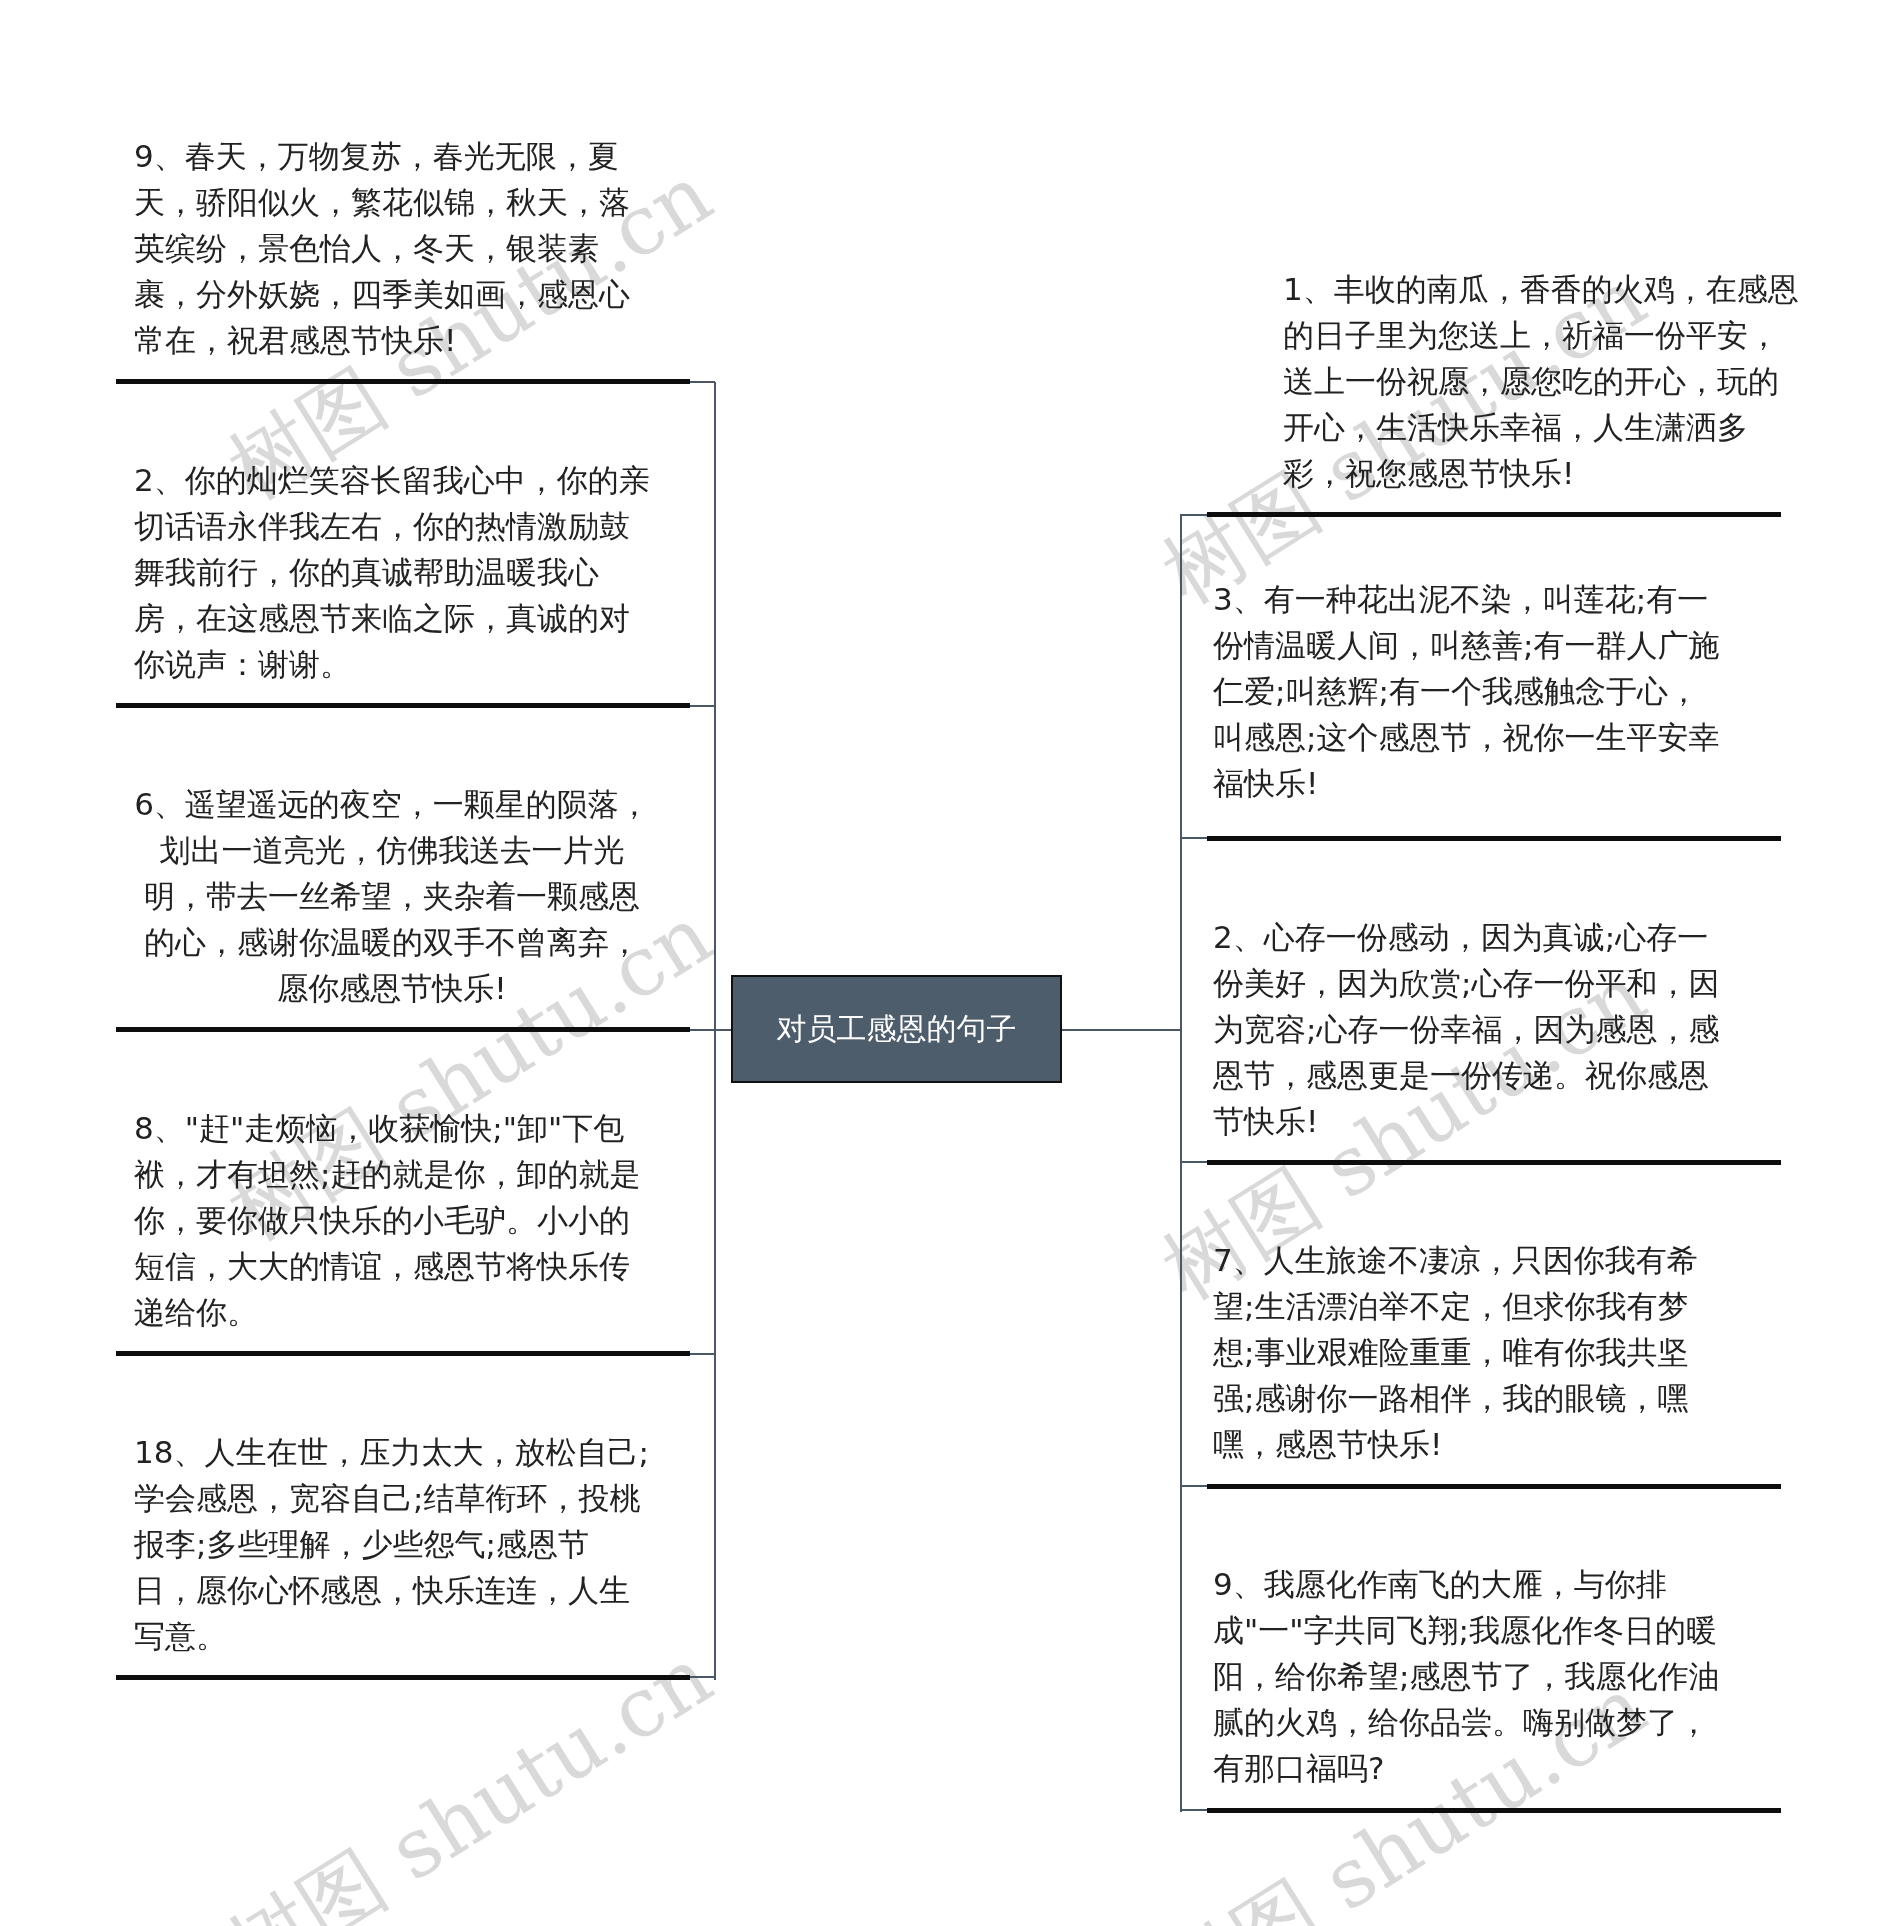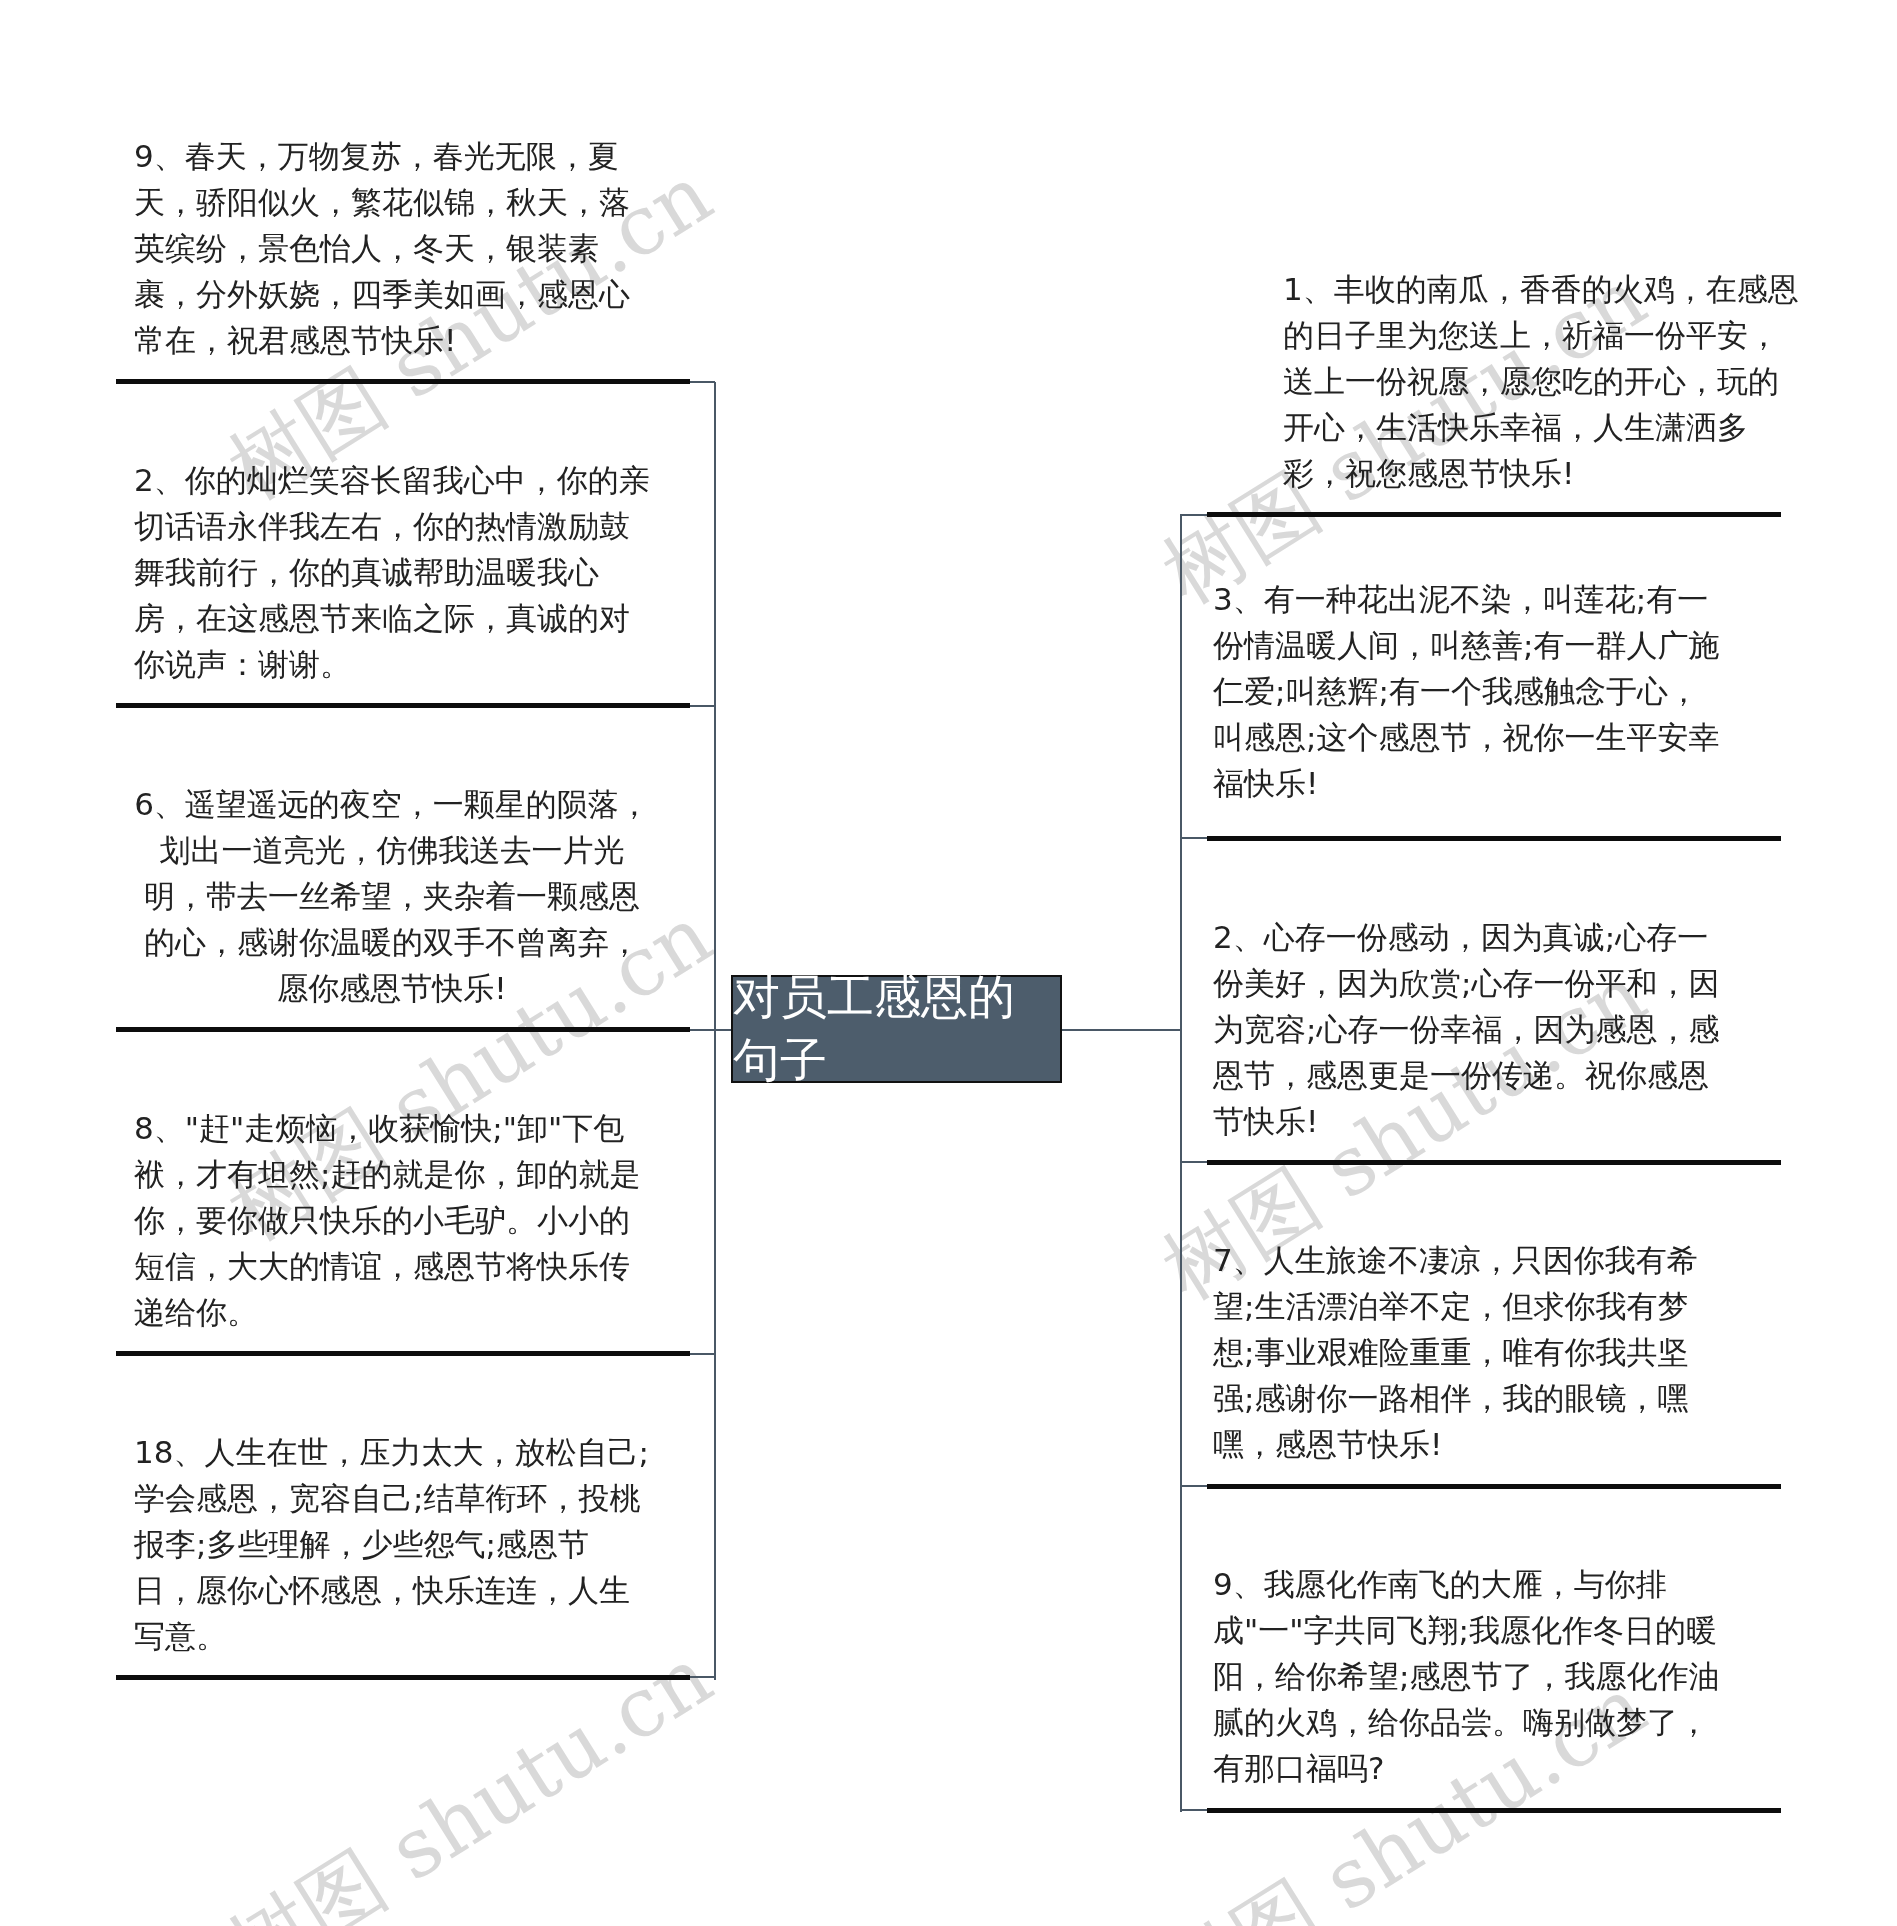"对员工感恩的句子" .center { font-size: 47px -> 30px }
